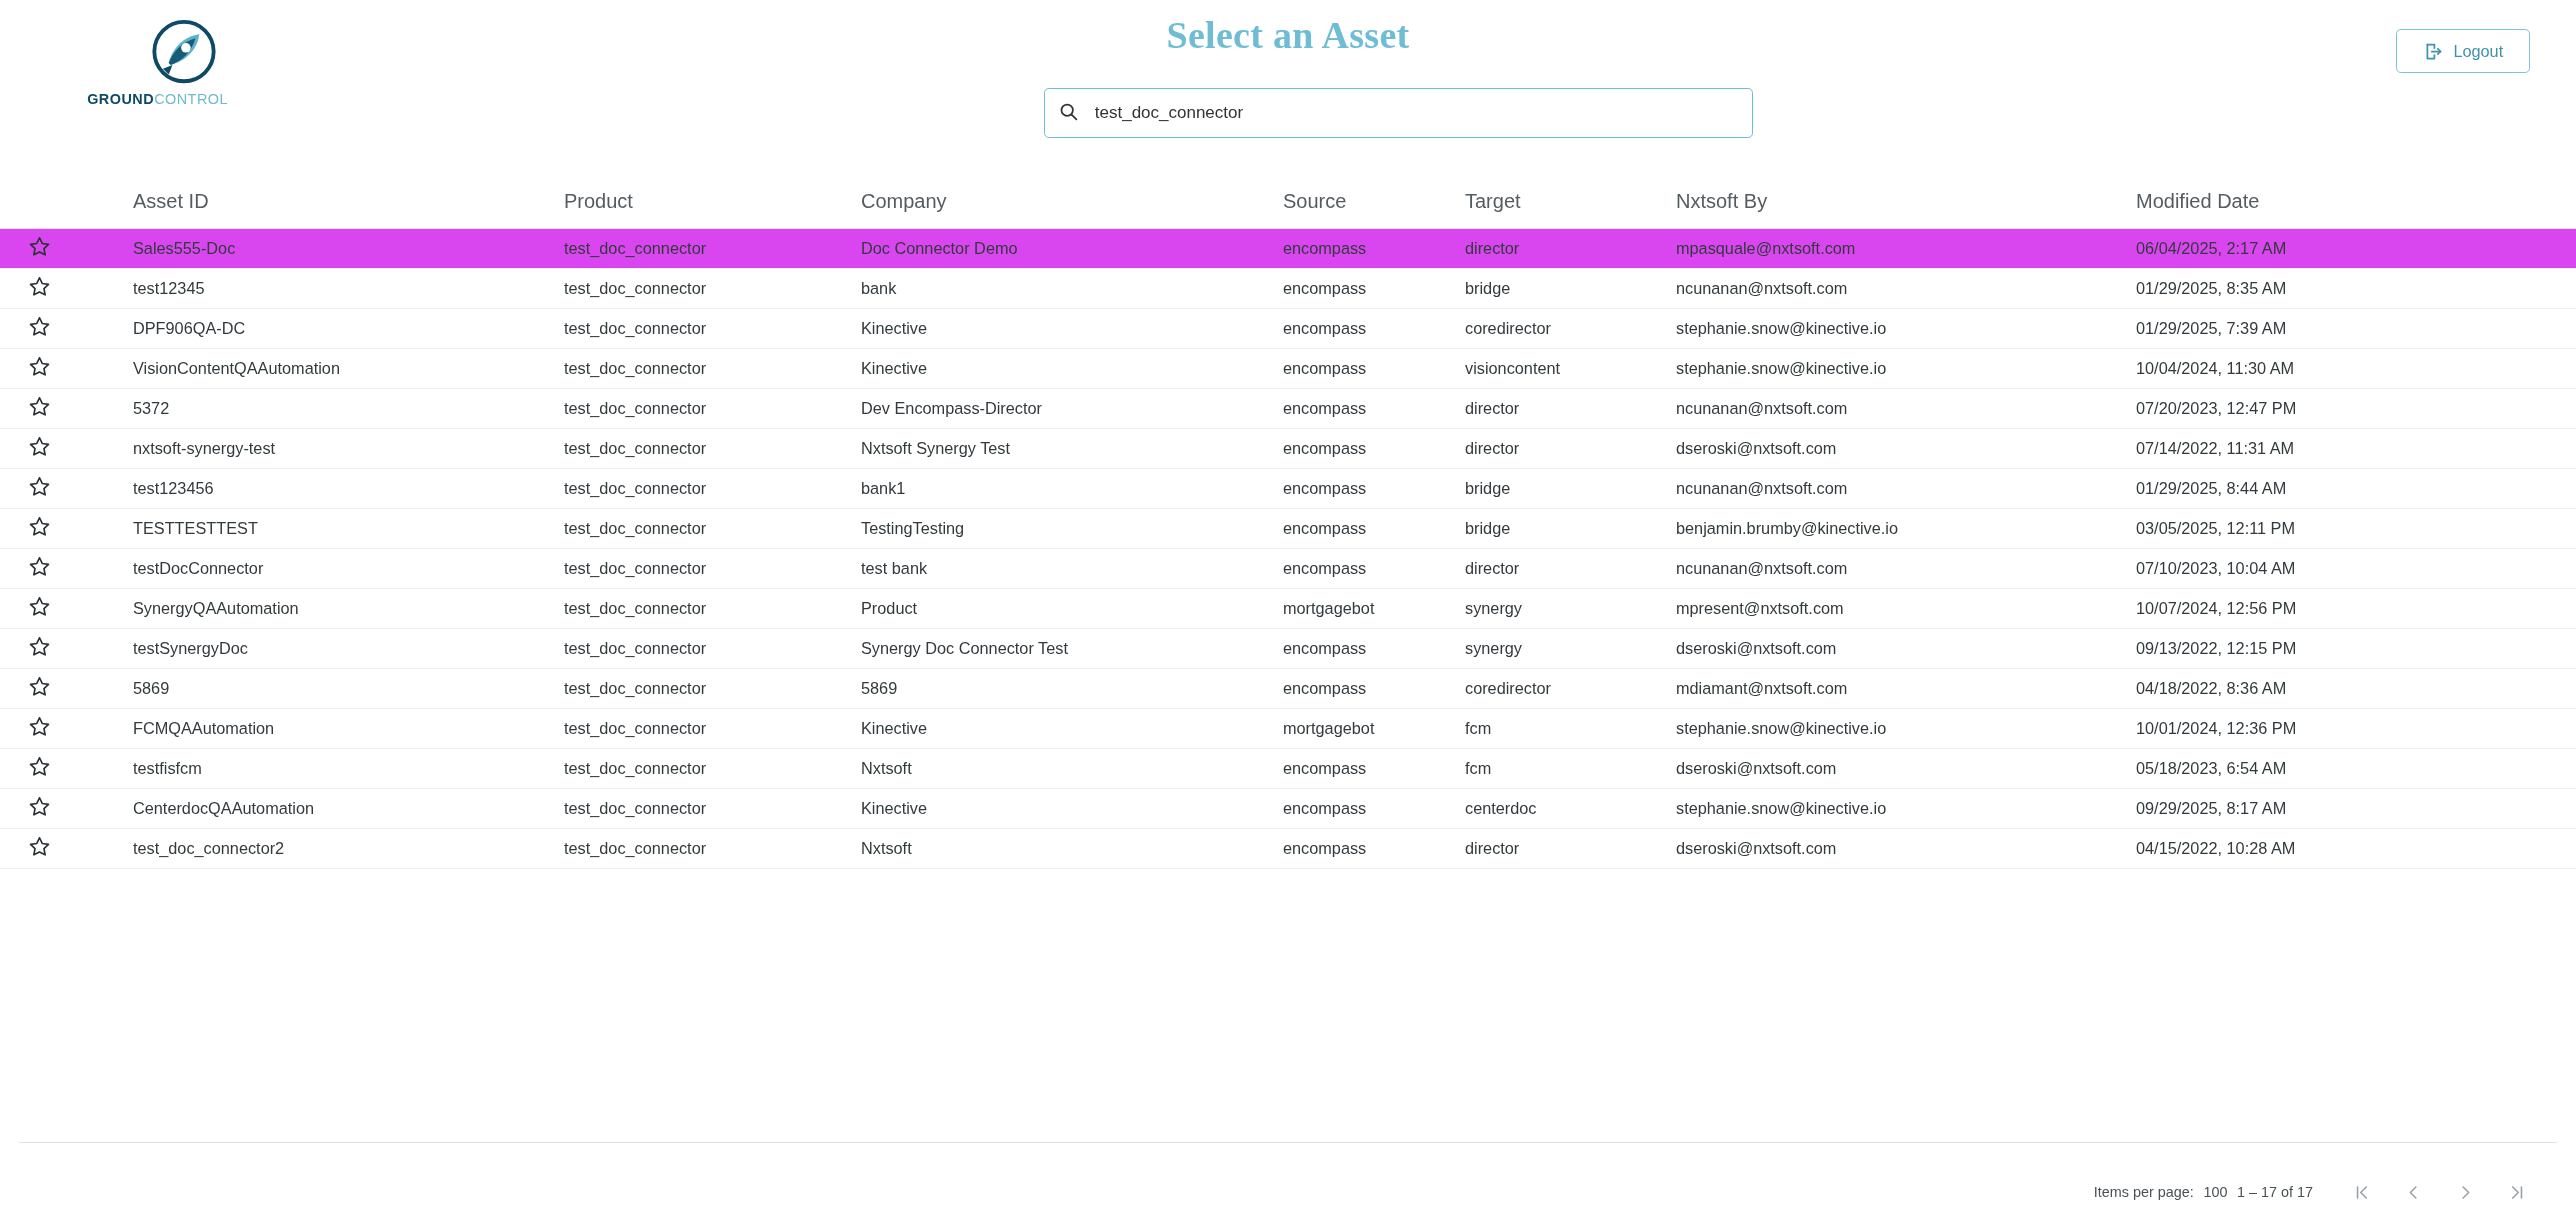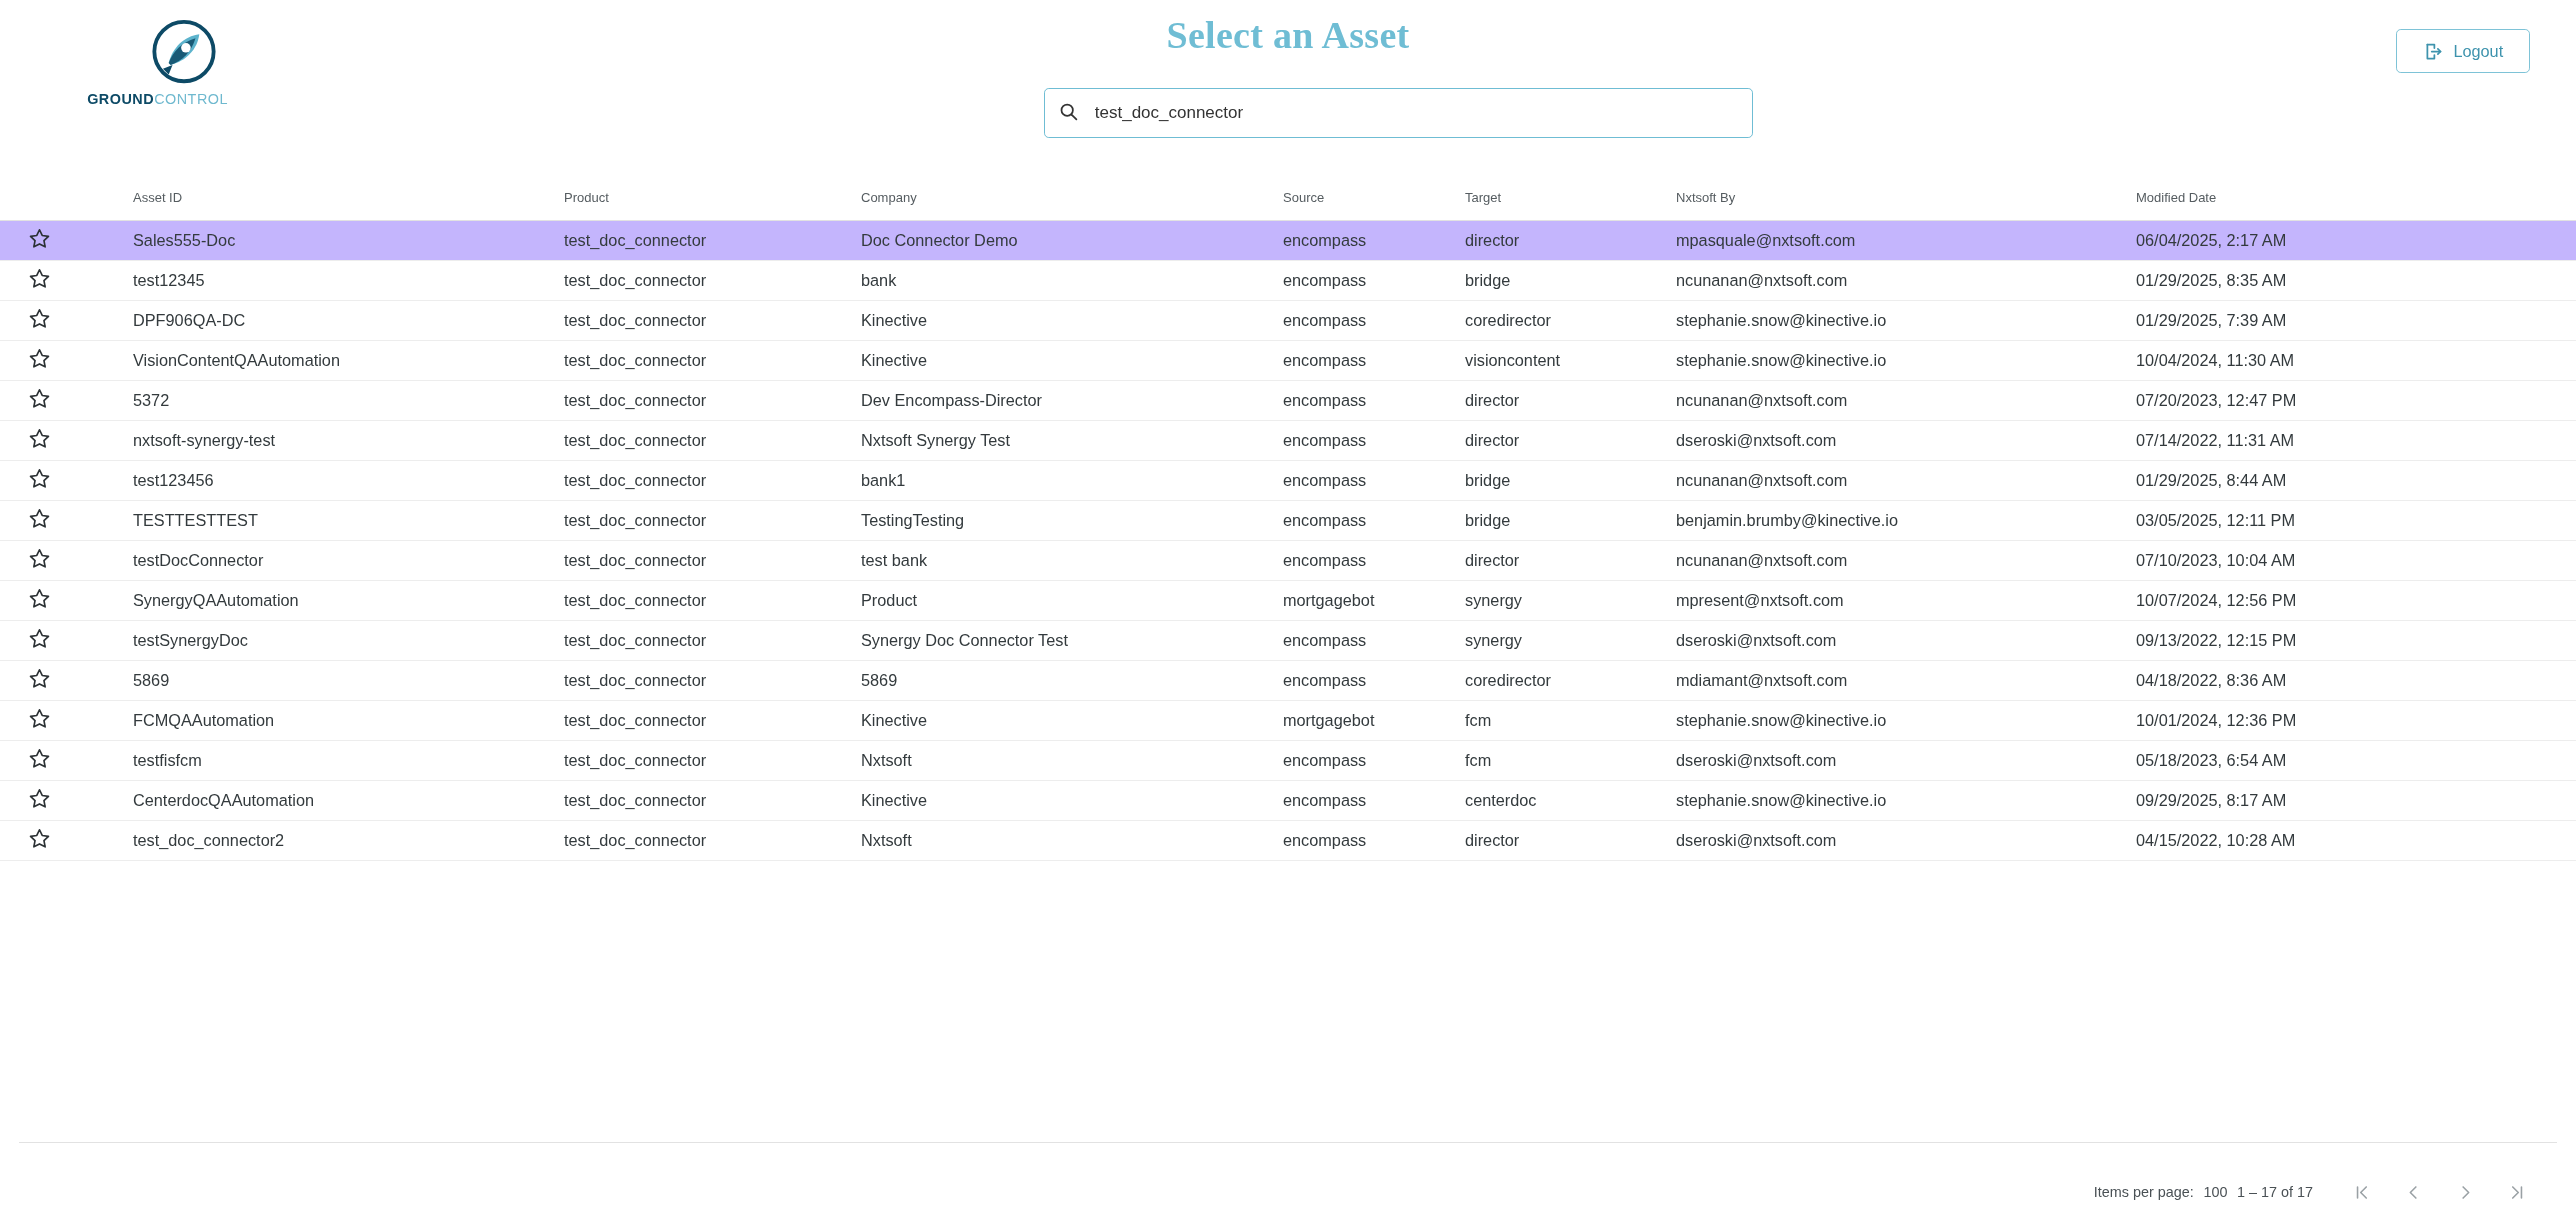"Asset ID" table.assets th { font-size: 13px -> 20px }
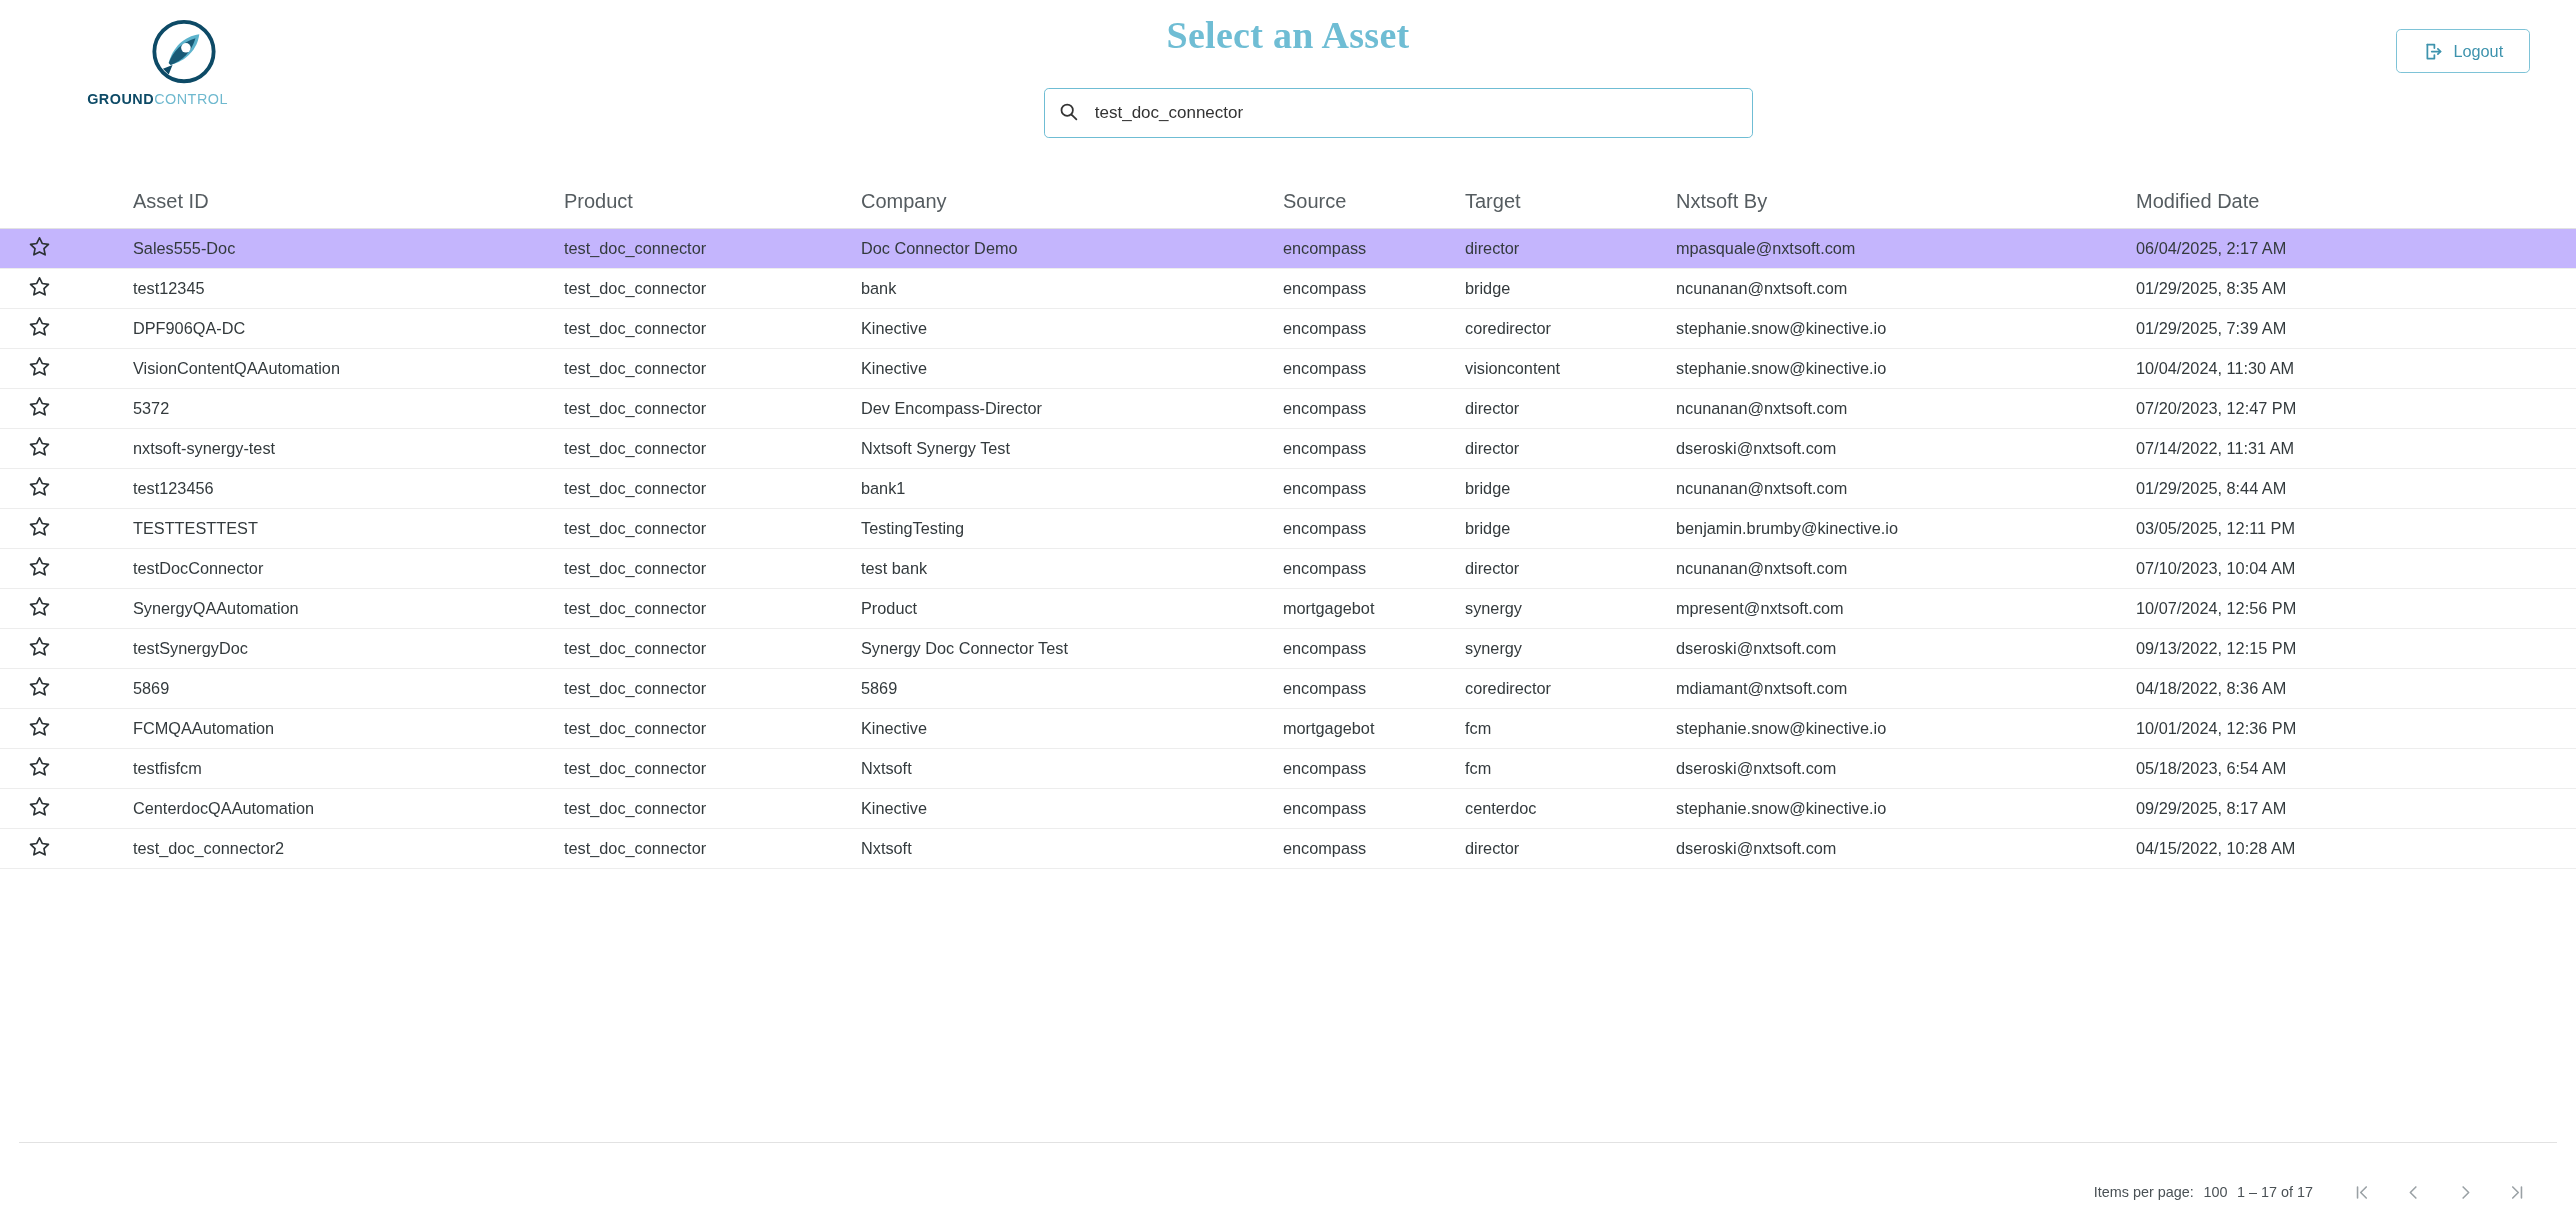"Sales555-Doc" tr.row.selected td { background: #c4b5fd -> #d946ef }
